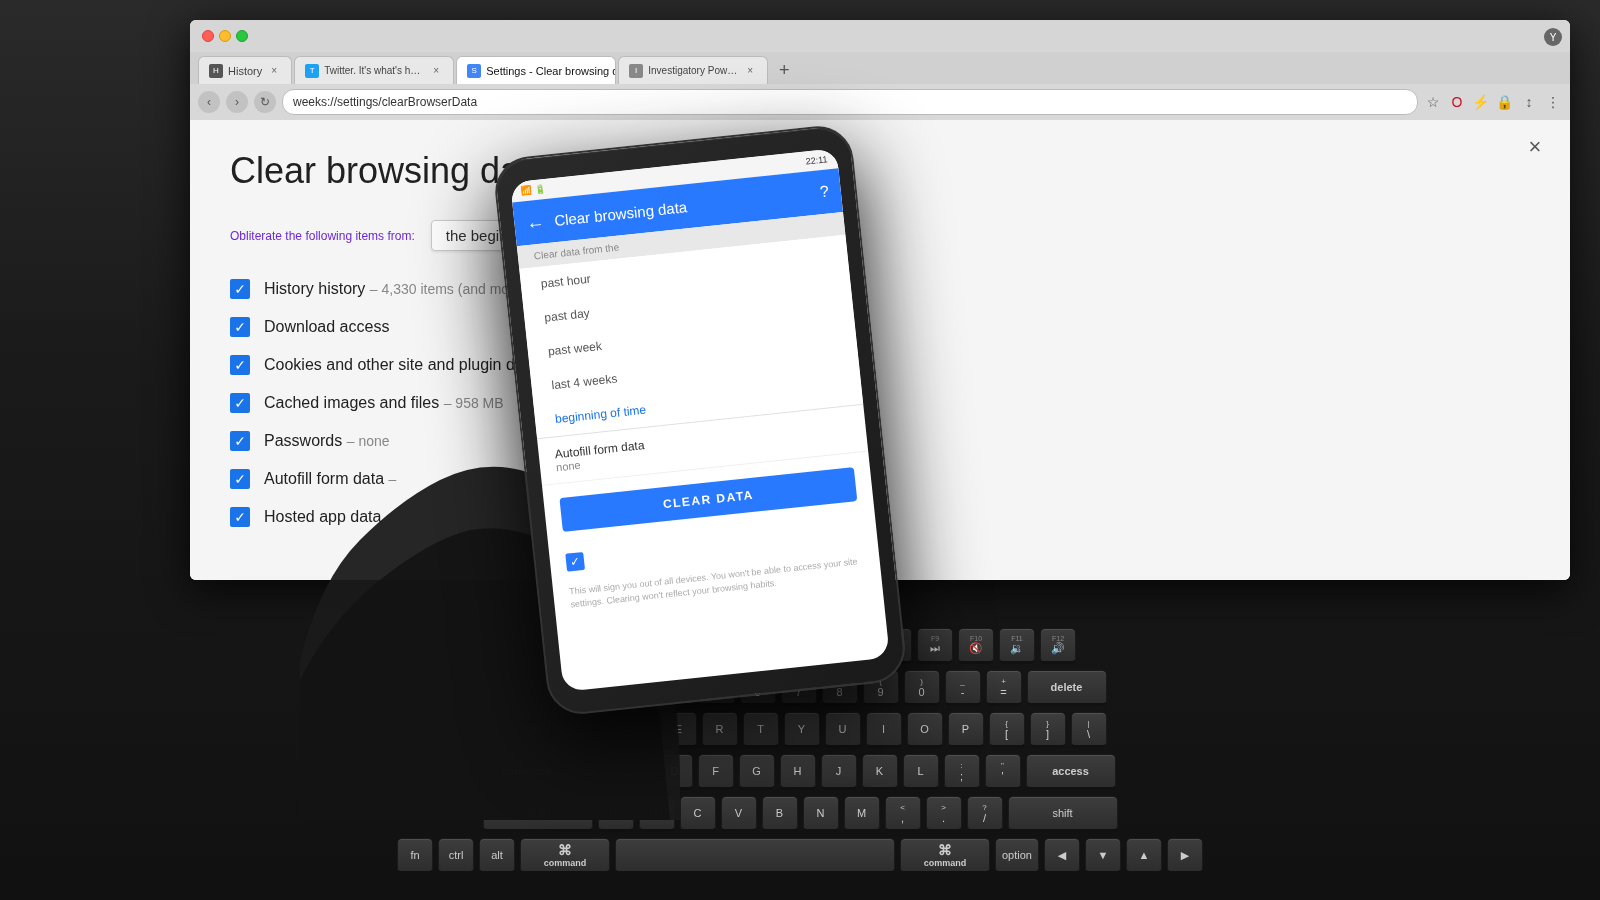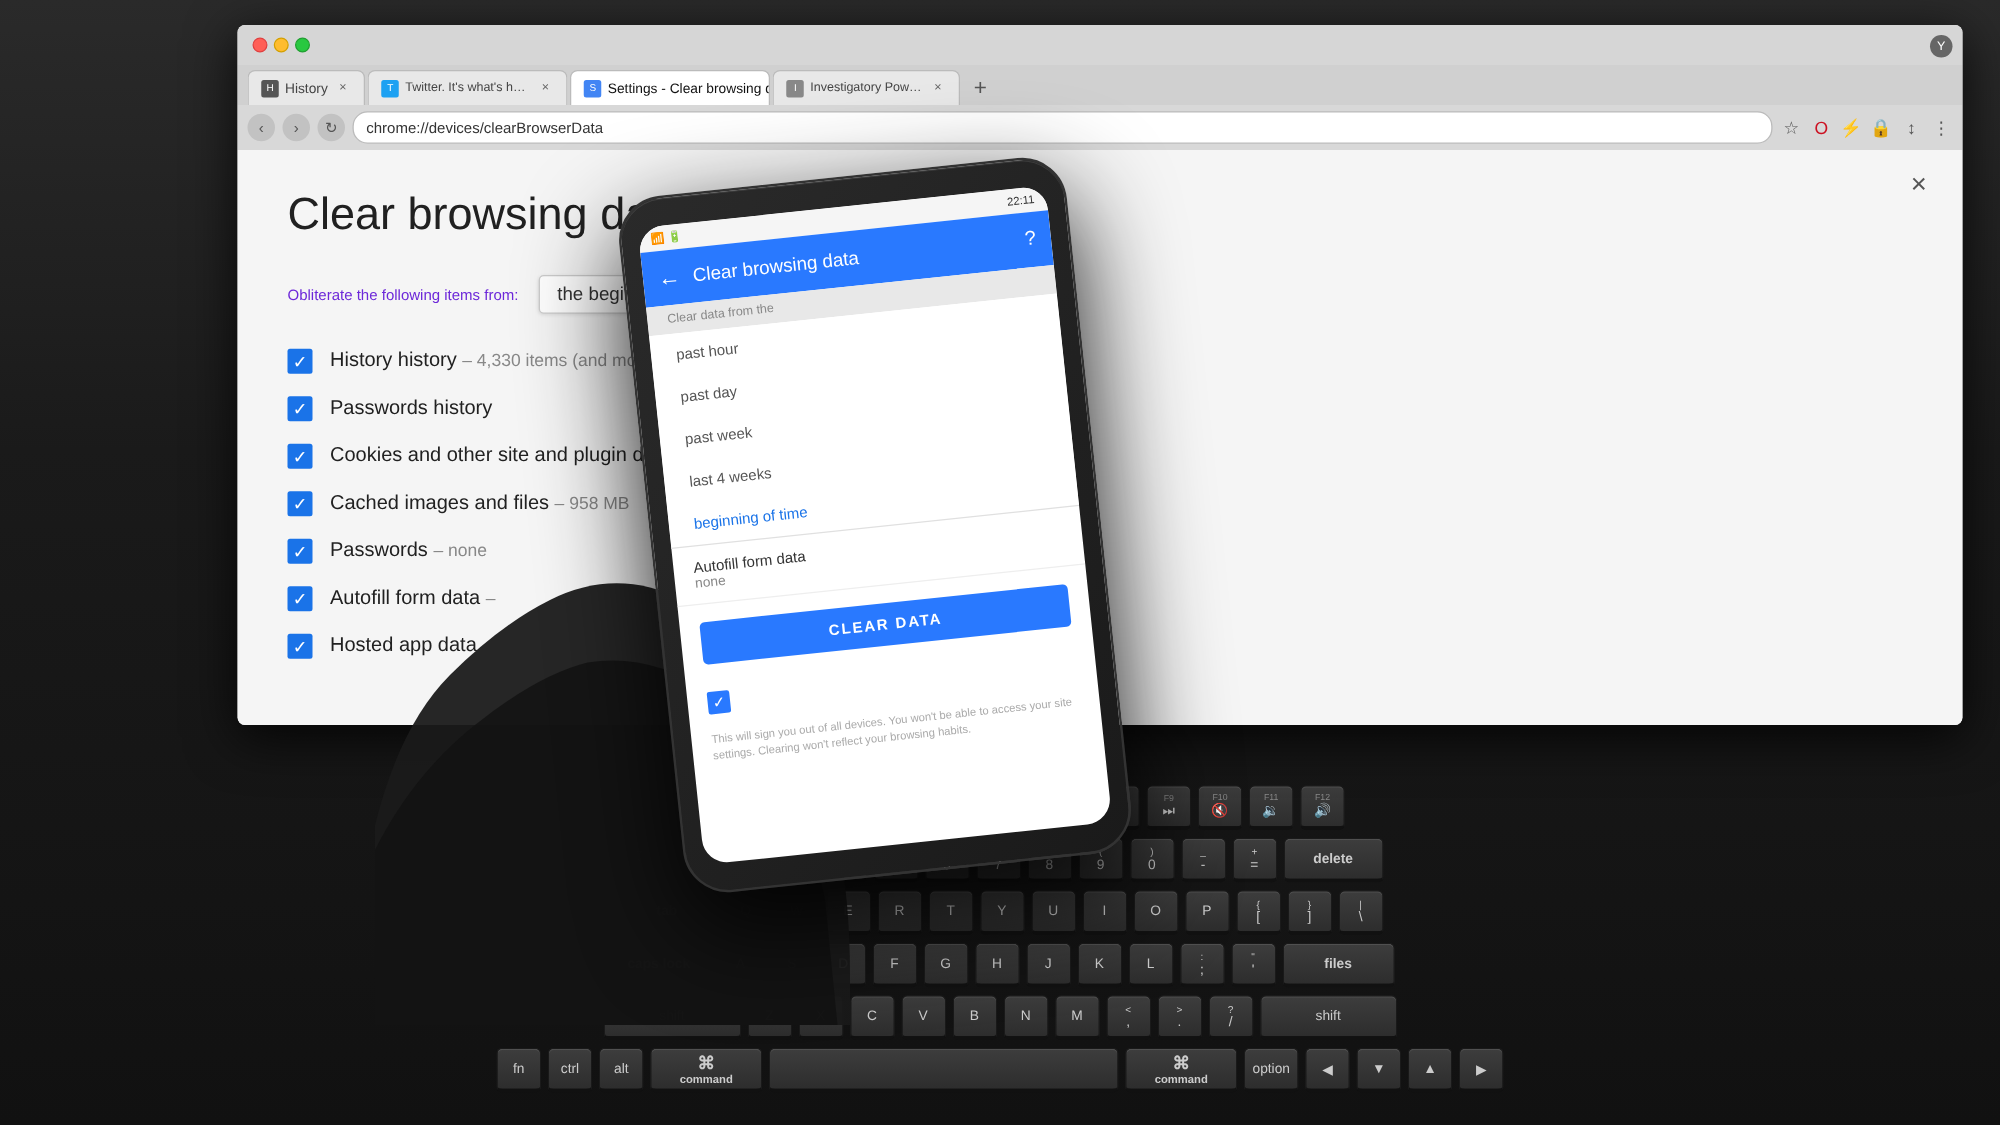"chrome://devices/clearBrowserData" span { text: chrome://devices/clearBrowserData -> weeks://settings/clearBrowserData }
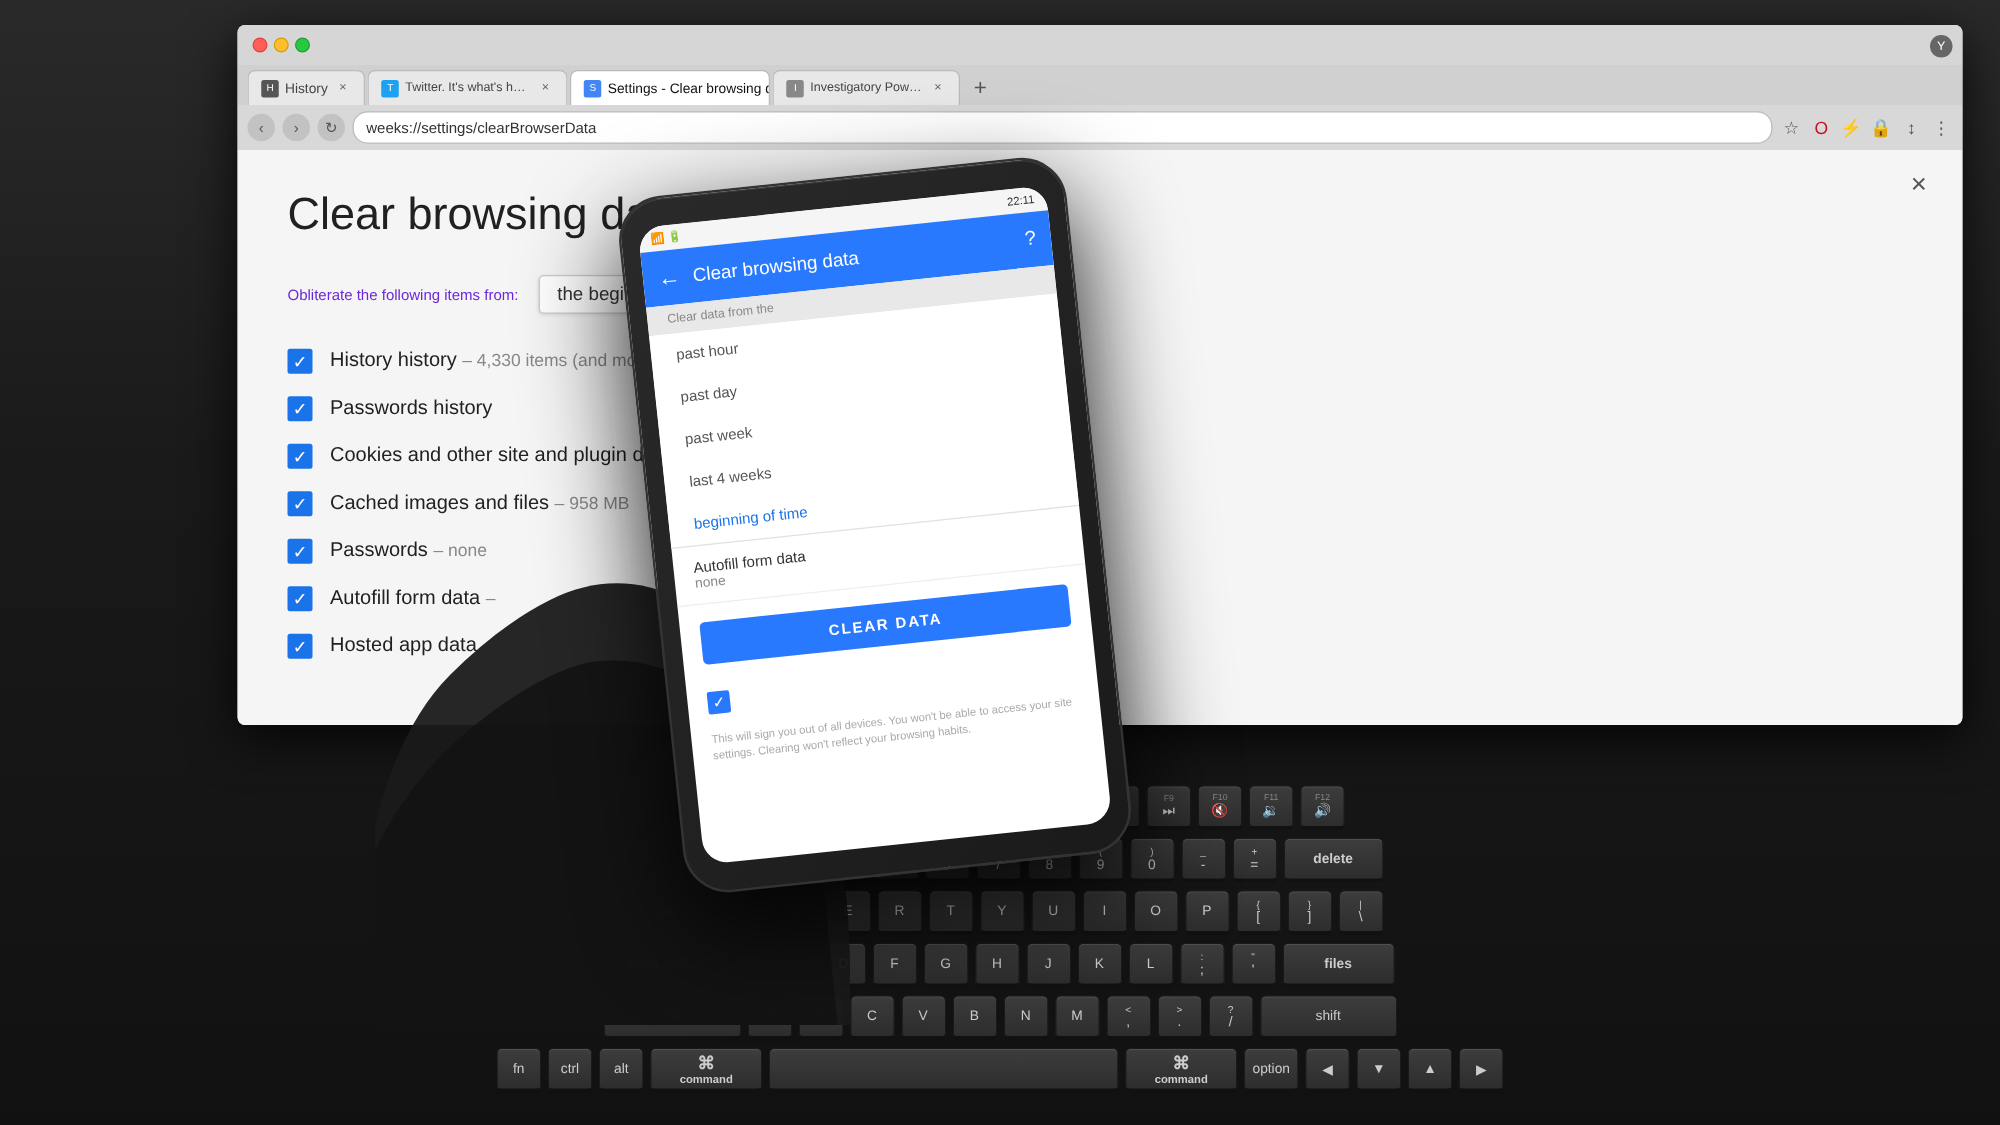"Passwords history" span.cb-label { text: Passwords history -> Download access }
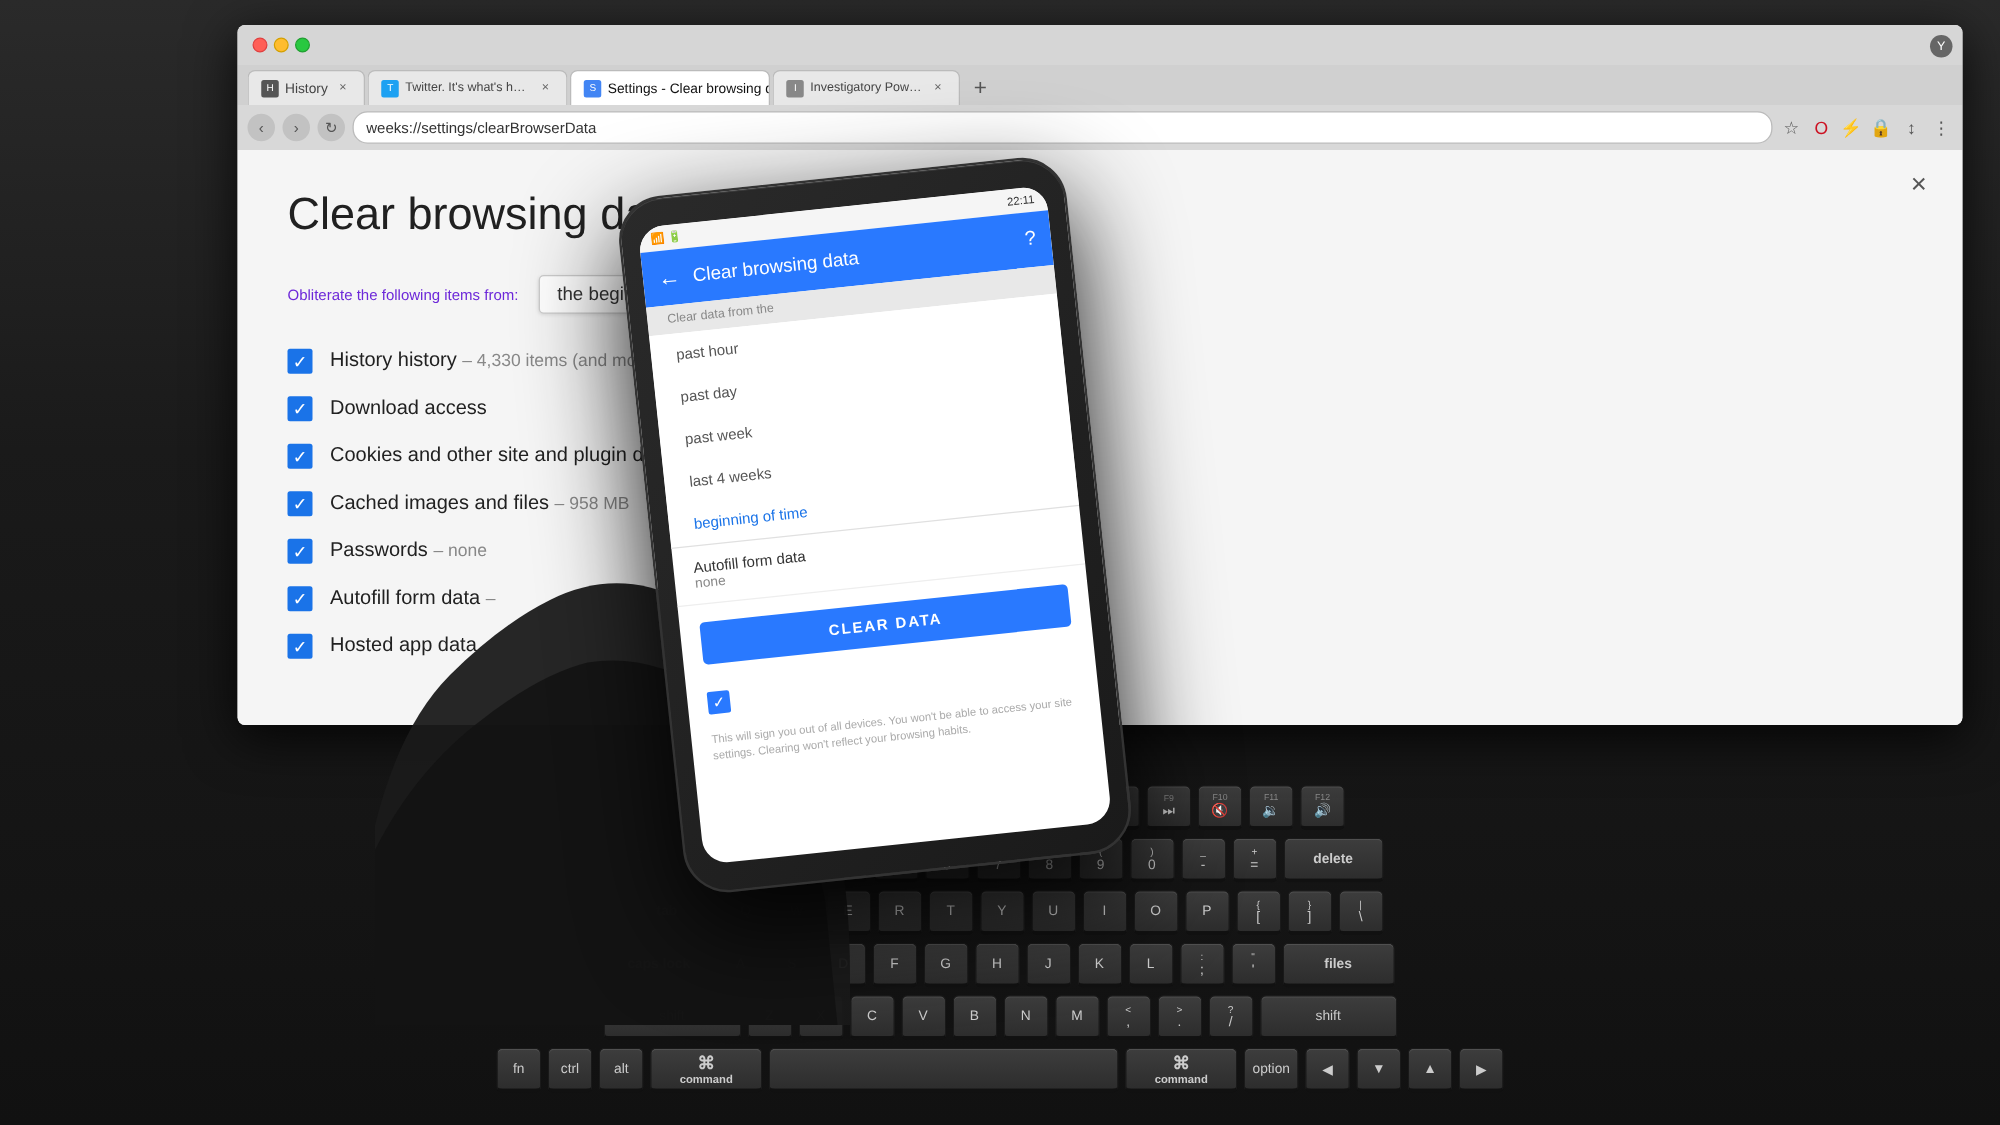"files" span { text: files -> access }
